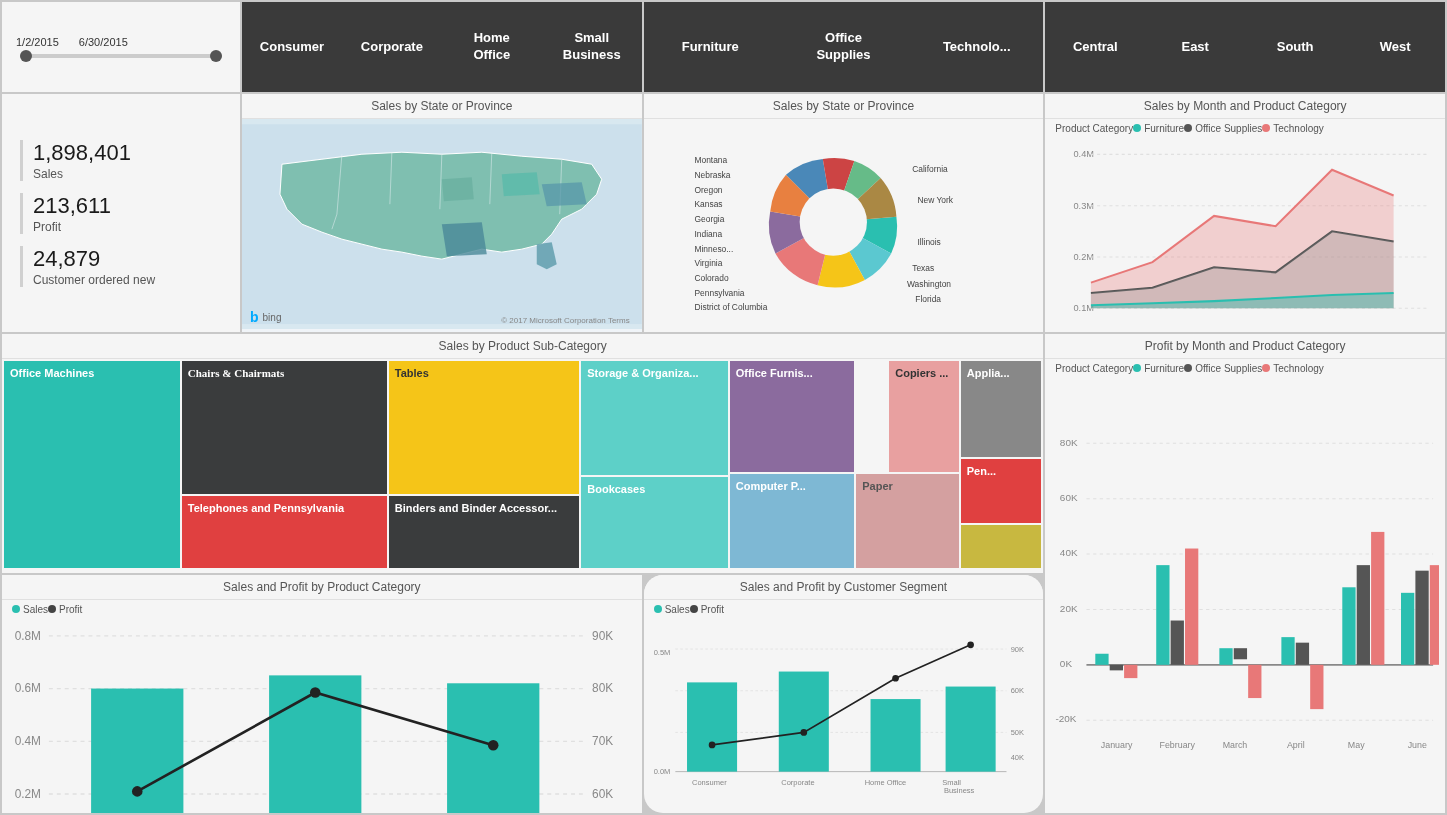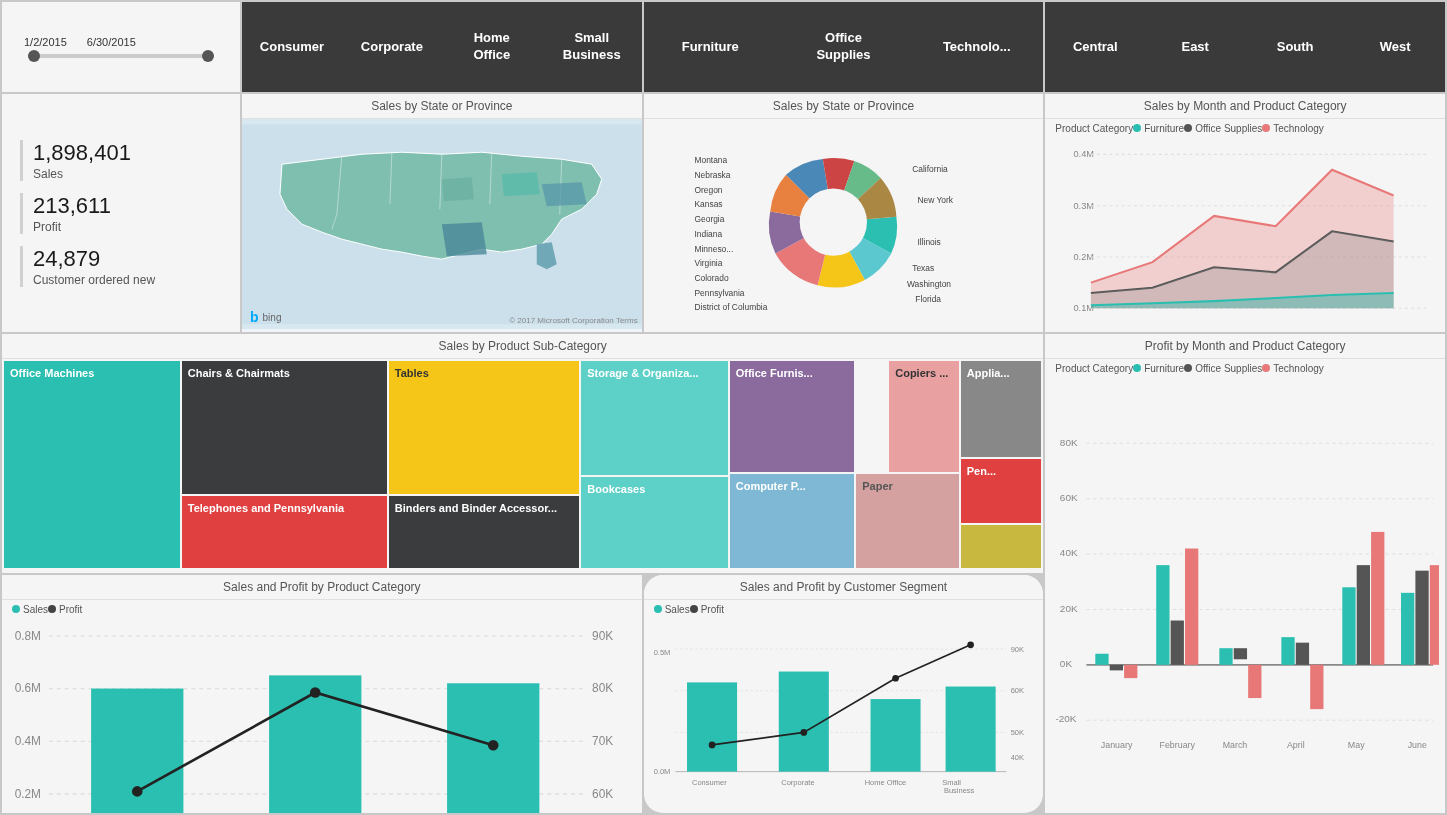"1/2/2015" .filter-dates { padding: 10px 22px -> 10px 14px }
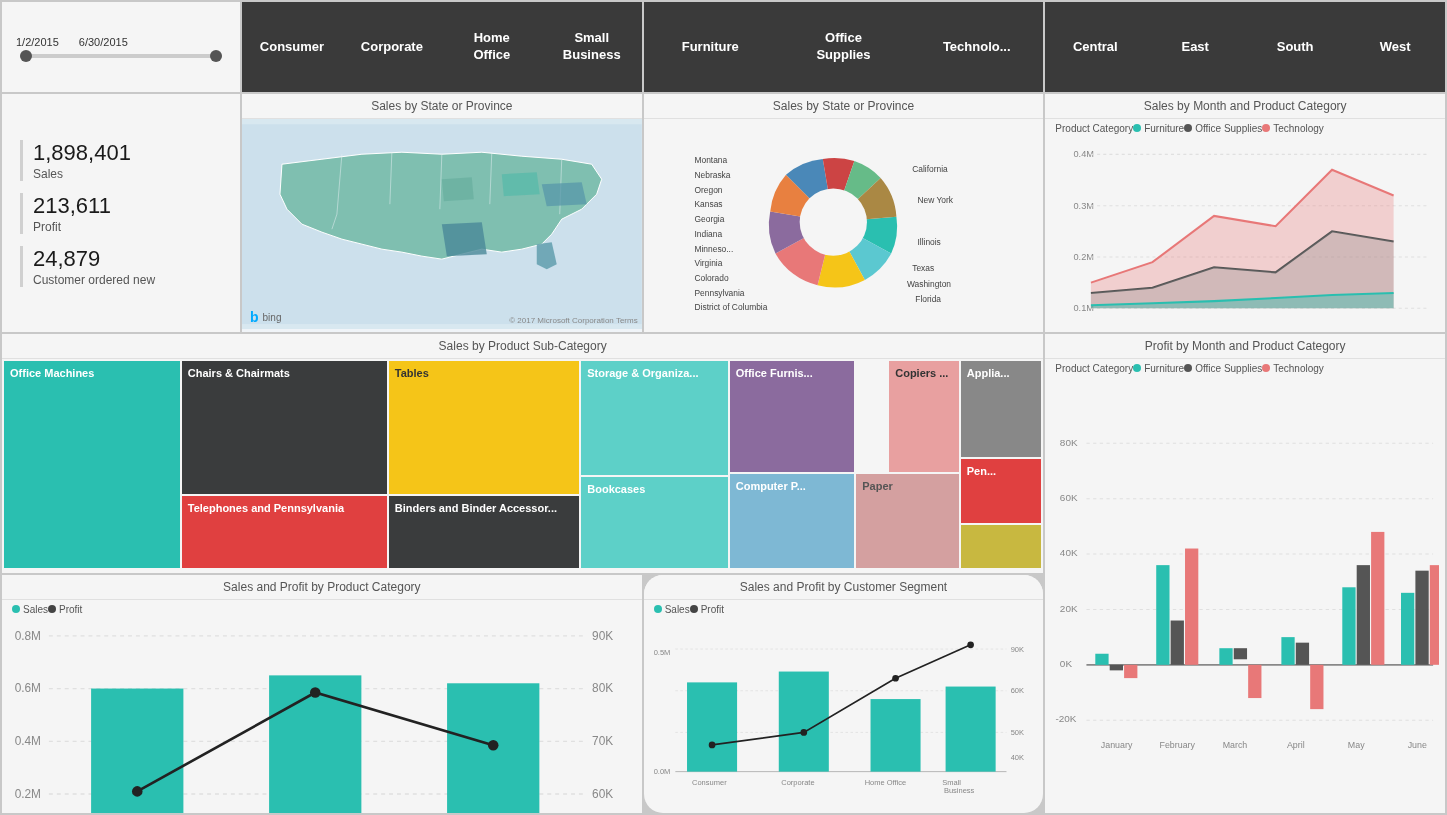"© 2017 Microsoft Corporation Terms" .copyright { right: 4px -> 12px }
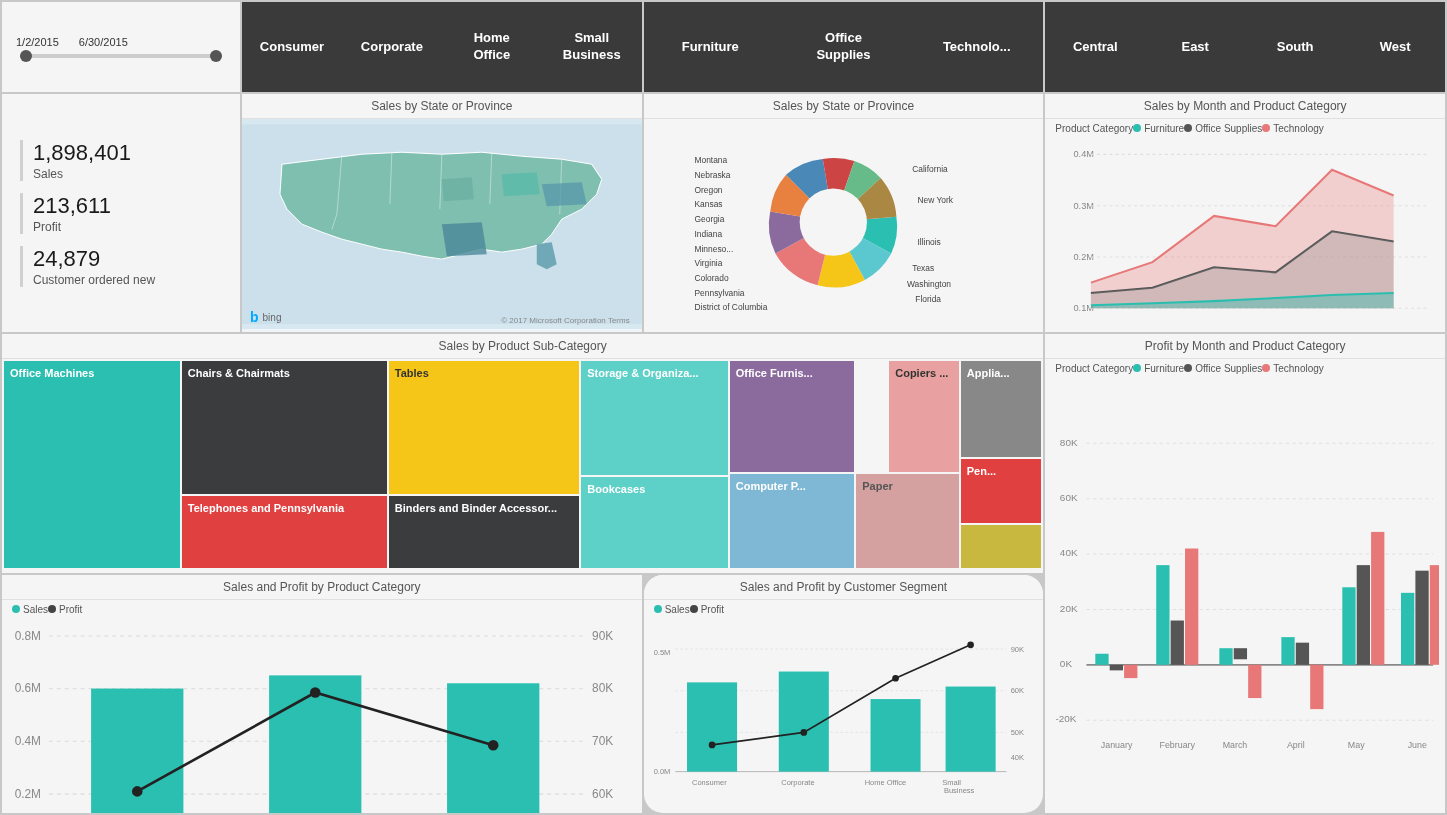"Chairs & Chairmats" div.treemap-cell { font-family: none -> Liberation Serif, serif }
